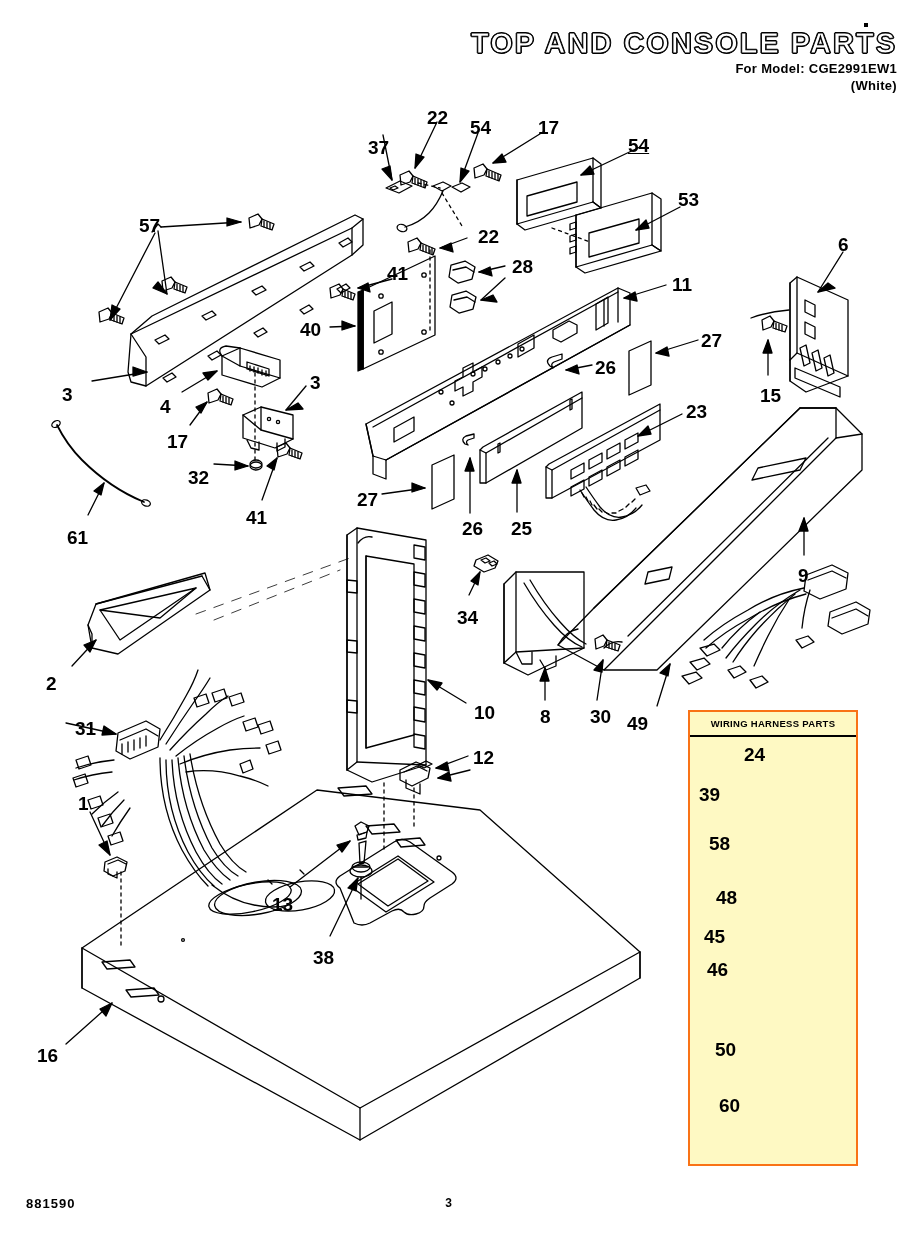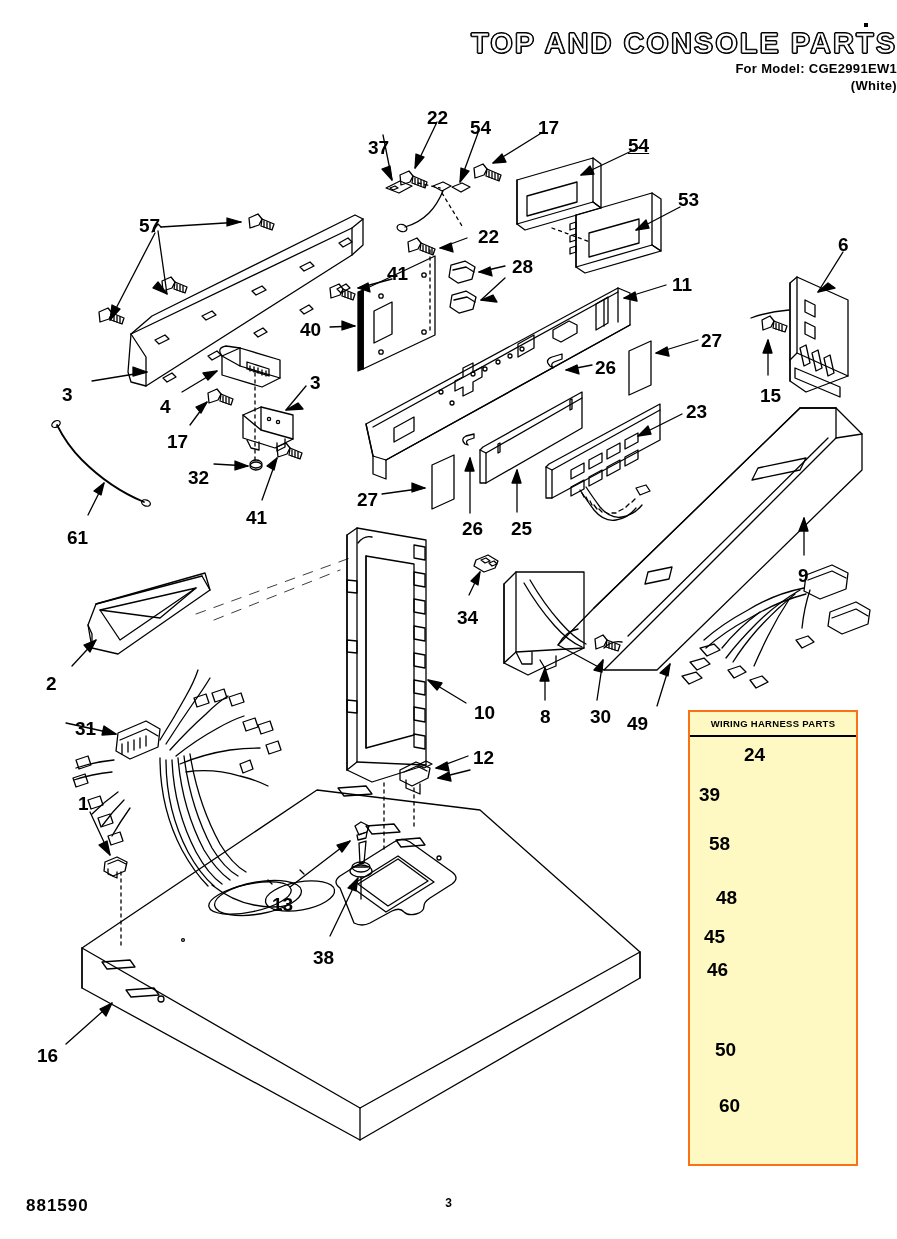"881590" #footer-left { font-size: 17px -> 13px }
